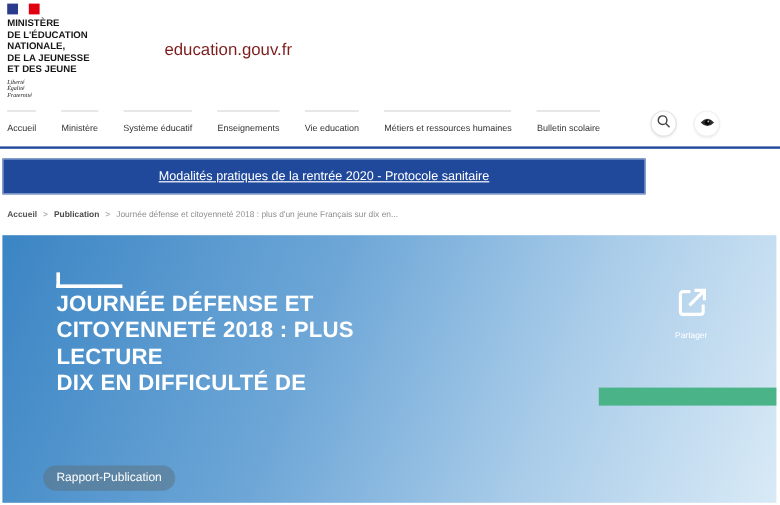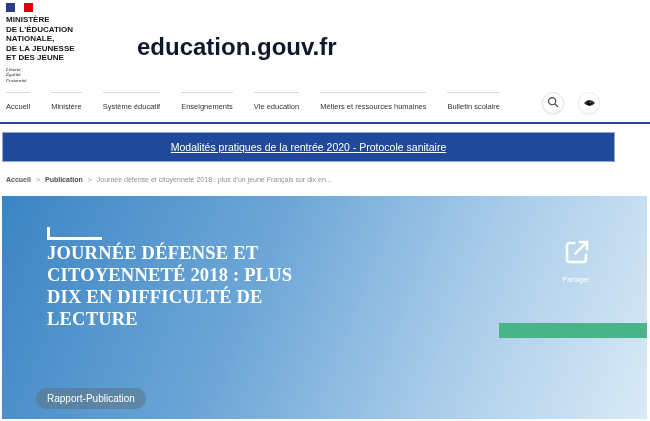"education.gouv.fr" .site-title { color: #0f172a -> #7f1d1d; font-size: 24px -> 14px; font-weight: 700 -> 400 }
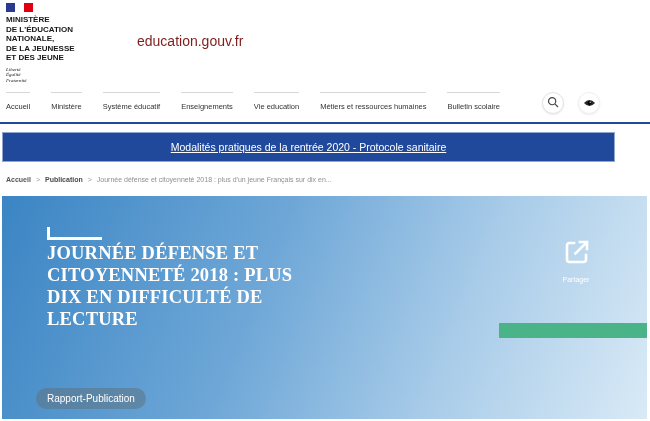"Modalités pratiques de la rentrée" .banner { width: 613px -> 536px }
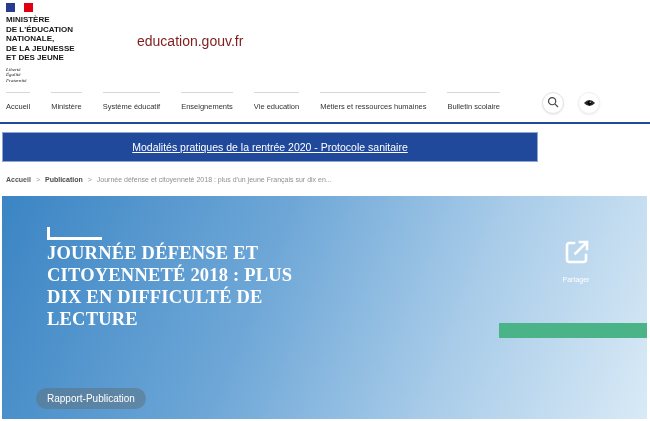"JOURNÉE DÉFENSE ET" .hero-title { font-family: Liberation Serif, serif -> none }
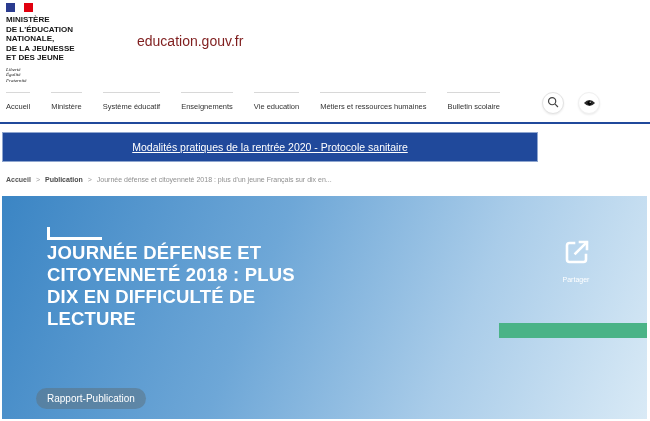"DIX EN DIFFICULTÉ DE" div { order: before "LECTURE" -> after "LECTURE" }
